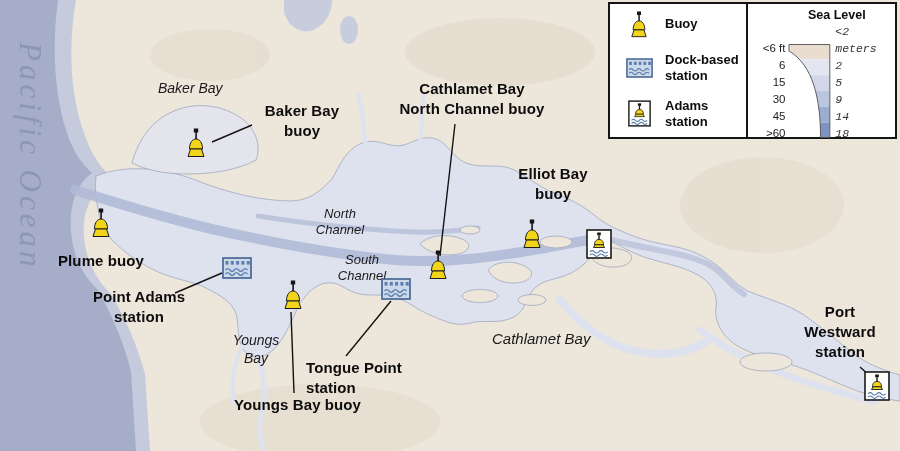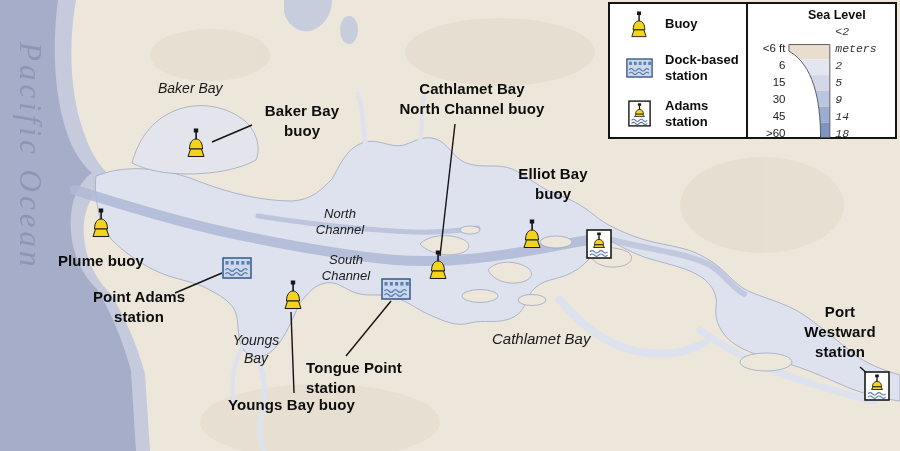"South" div.geo { left: 316px -> 332px }
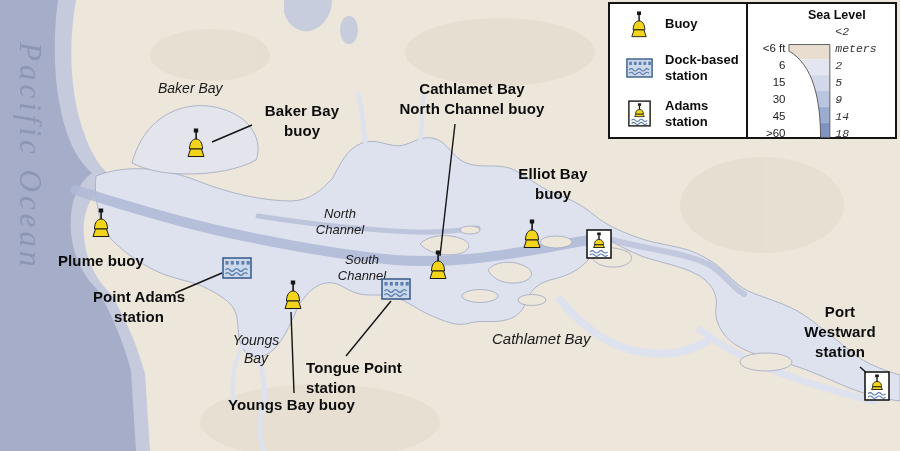"Youngs Bay buoy" div.mlabel { left: 228px -> 234px }
